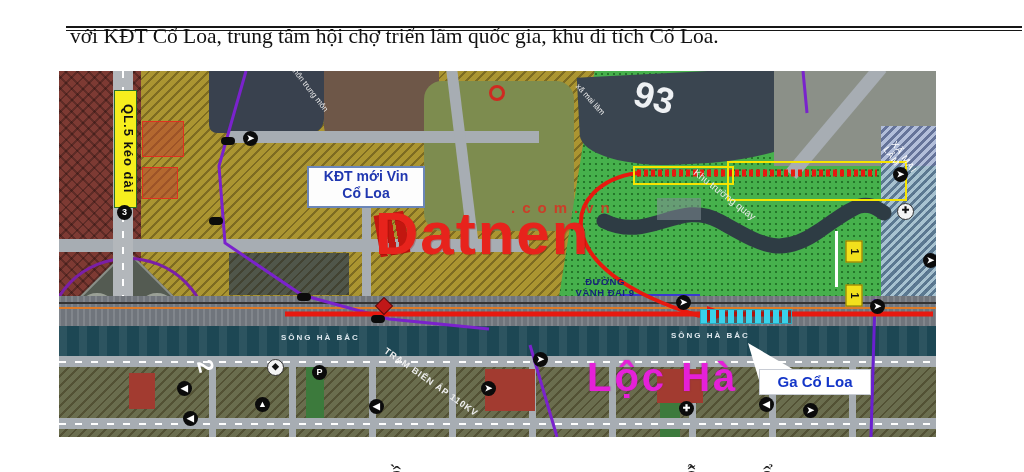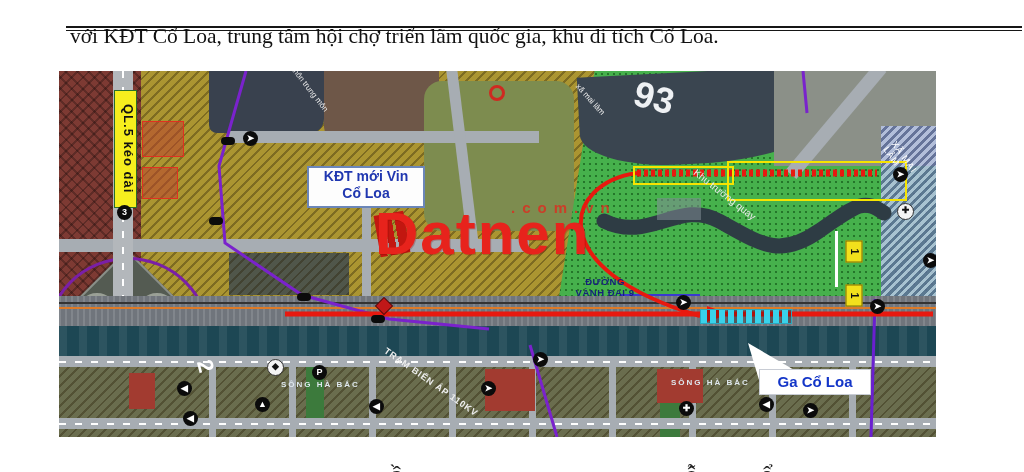"SÔNG HÀ BẮC" .river-lbl { margin-top: 47px -> none }
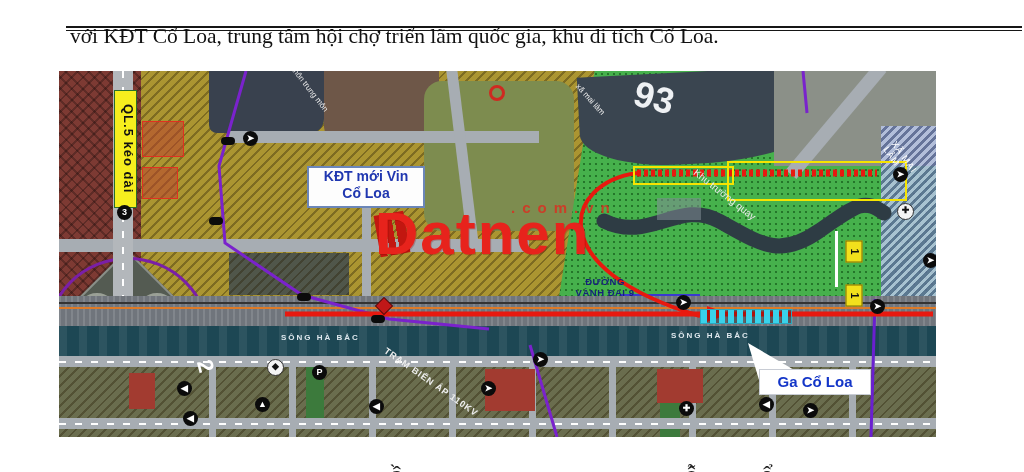"Lộc Hà" div.abs { html: none -> <div>Lộc Hà</div> }
